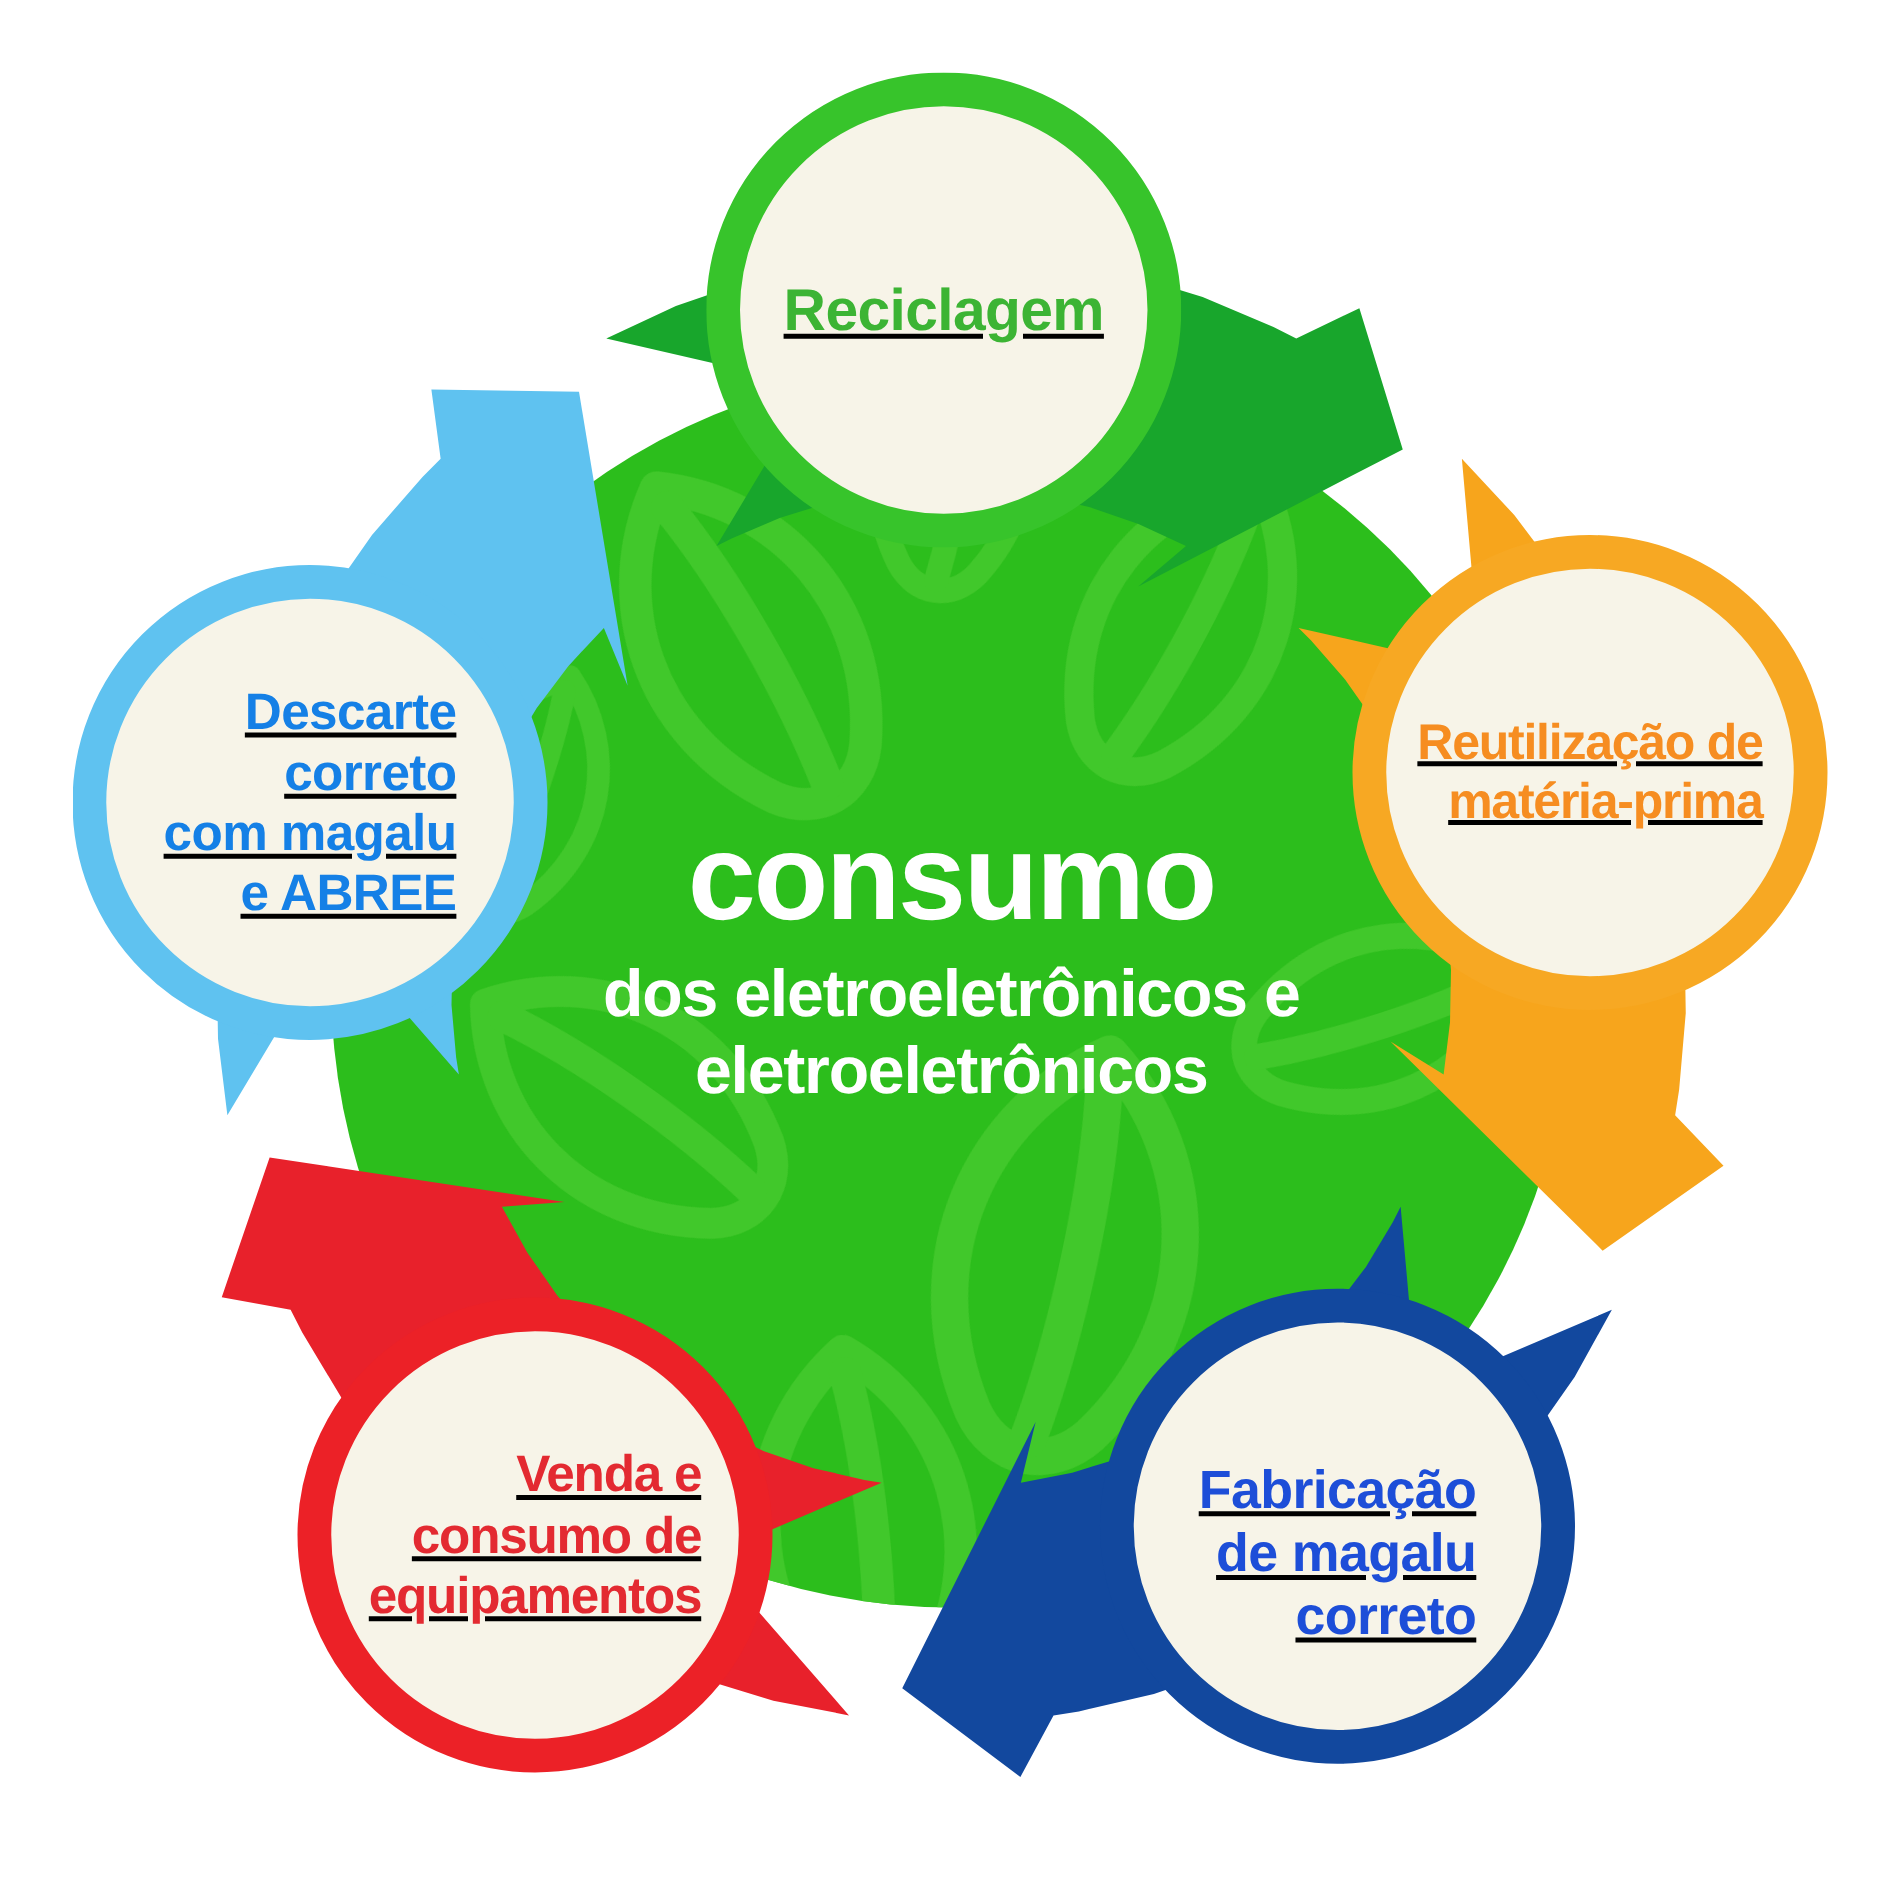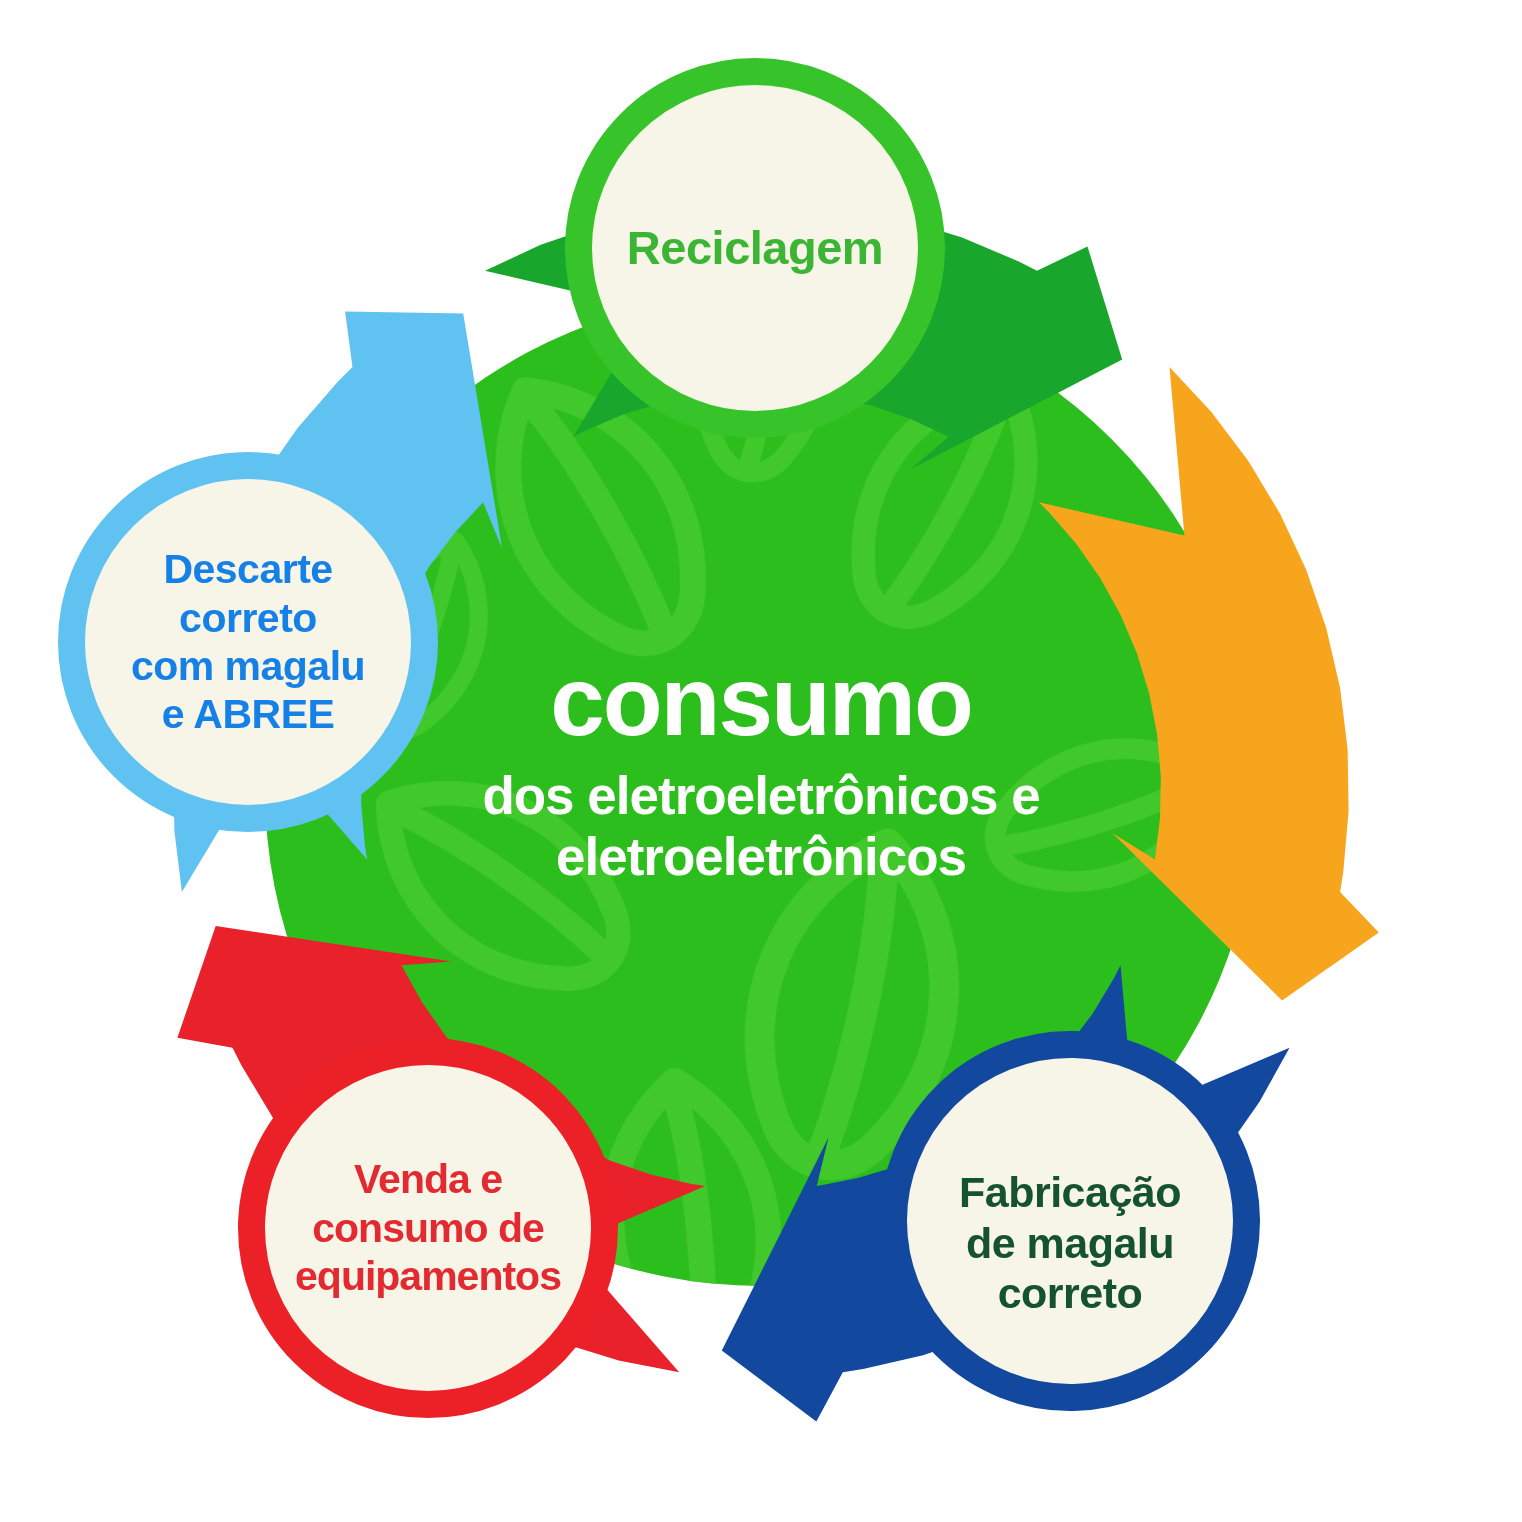"Reciclagem" .node { text-align: center -> right; text-decoration: none -> underline }
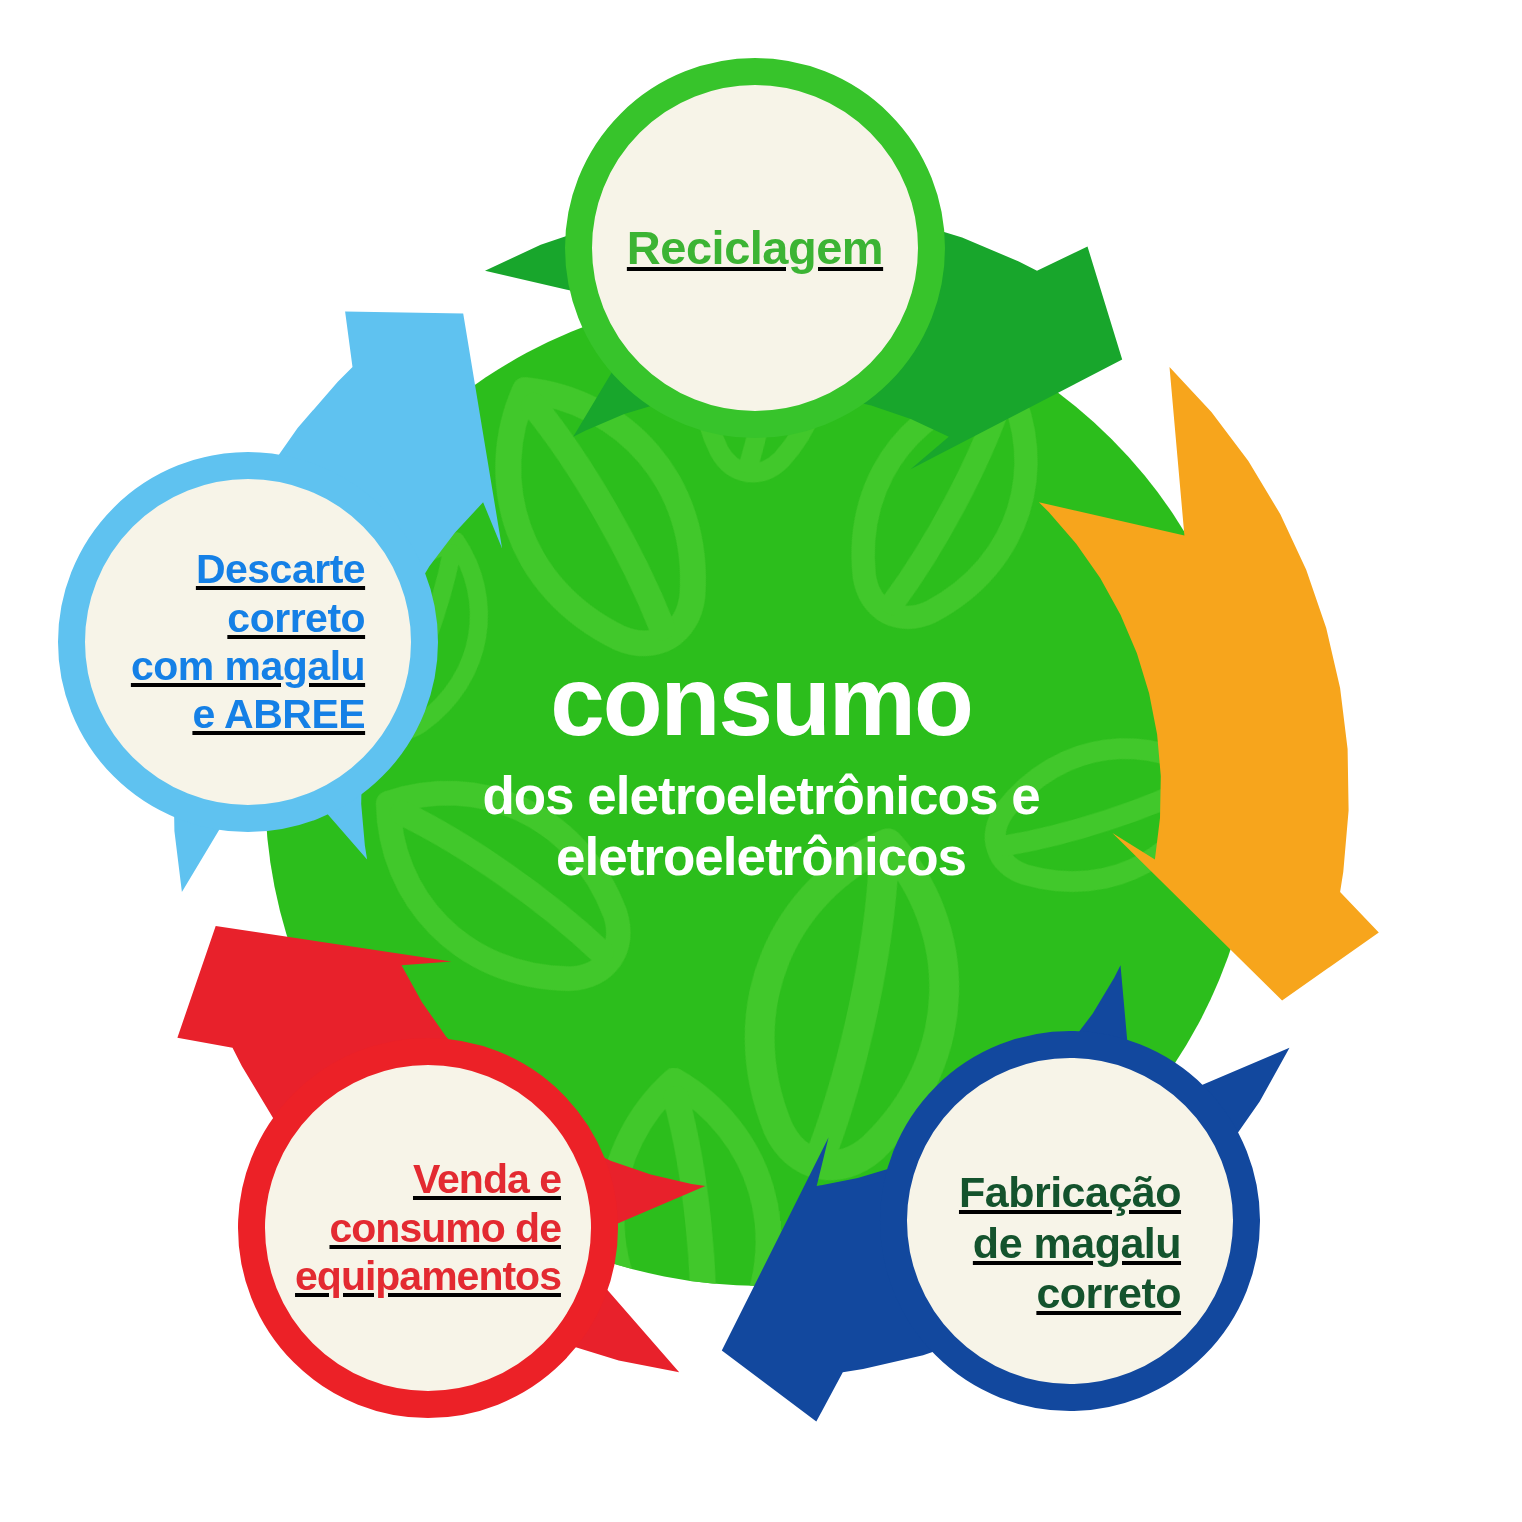"Reutilização de" div.node { html: none -> <div> <div> <span>Reutilização de</span> <span>matéria-prima</span> </div> </div> }
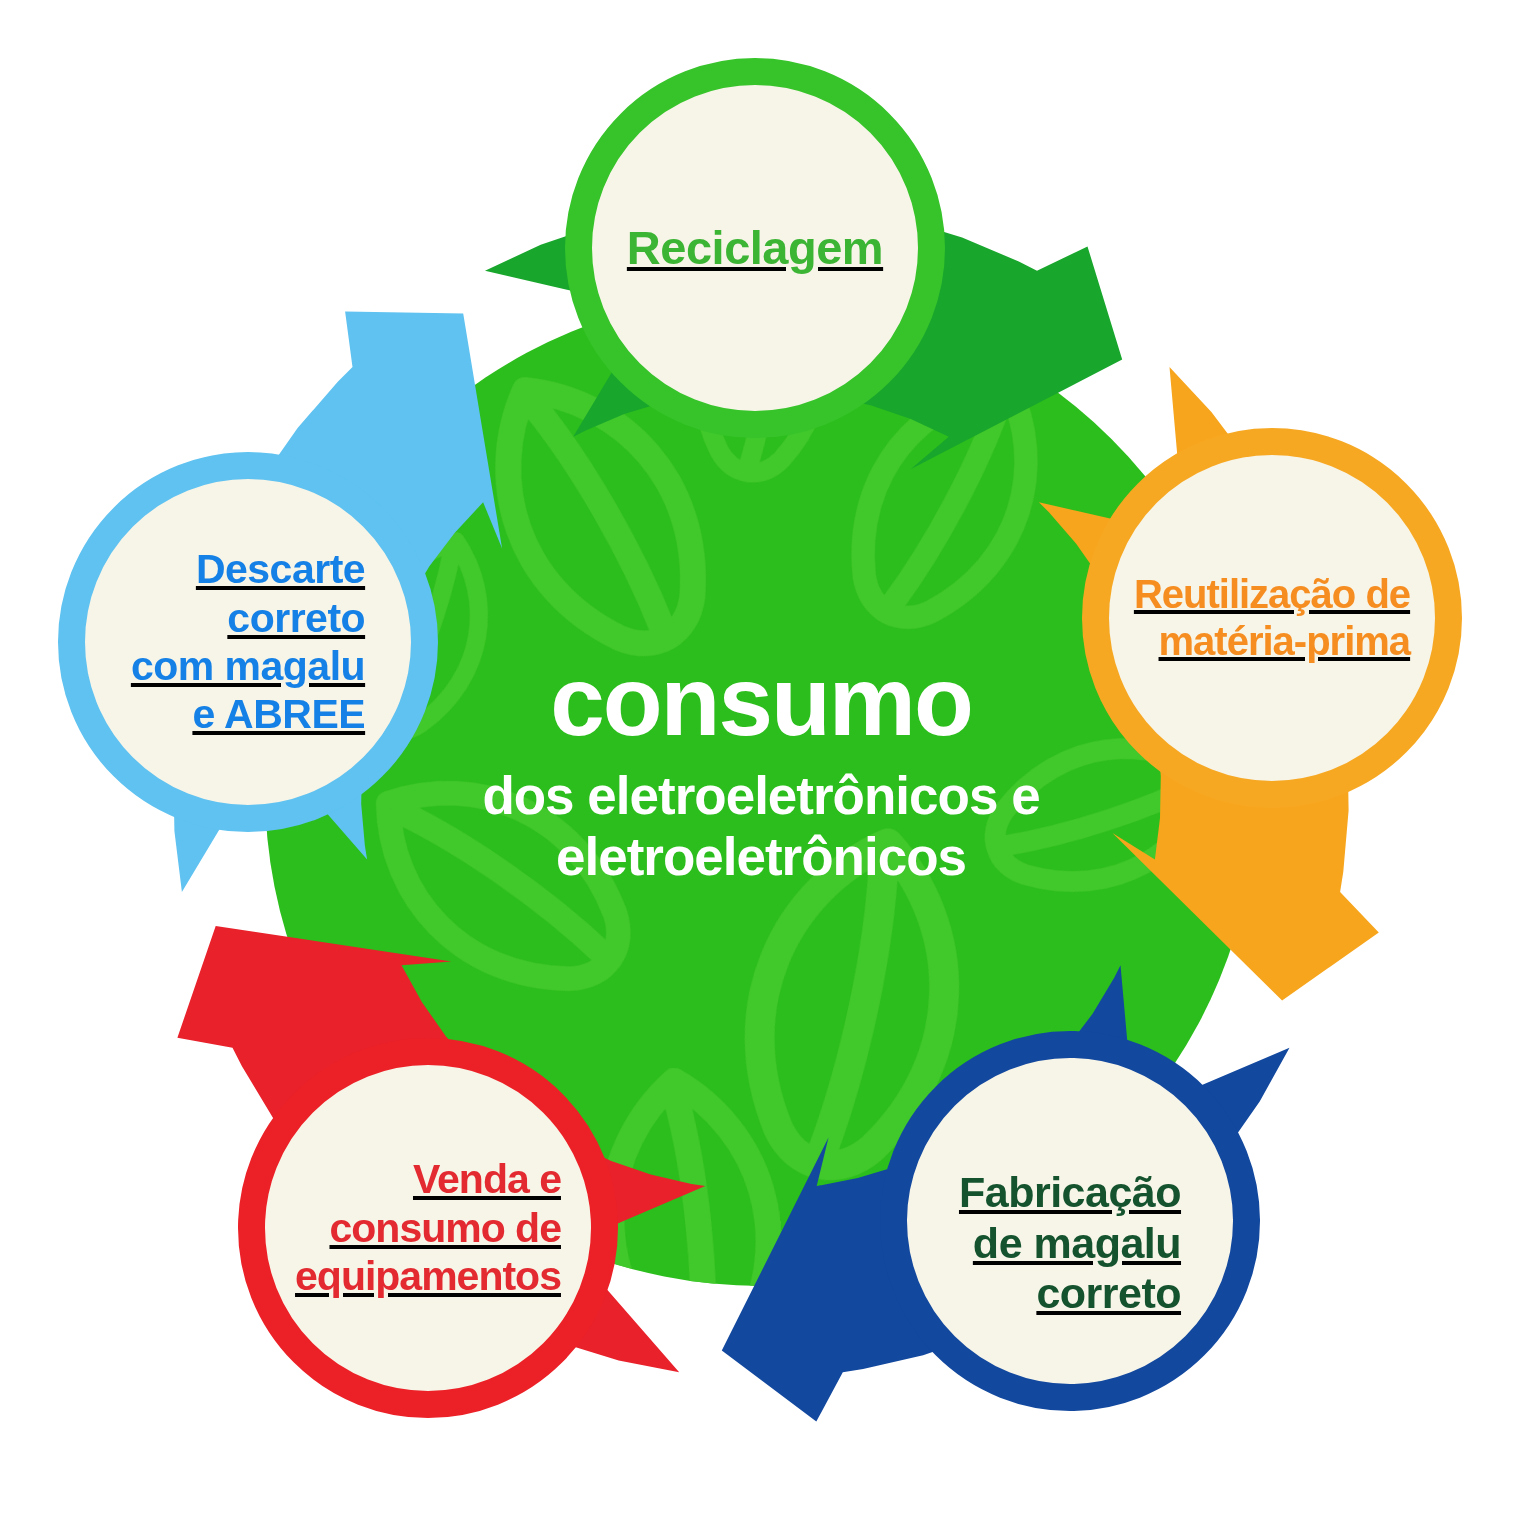"Fabricação" div.label { color: #14532d -> #1d4ed8 }
